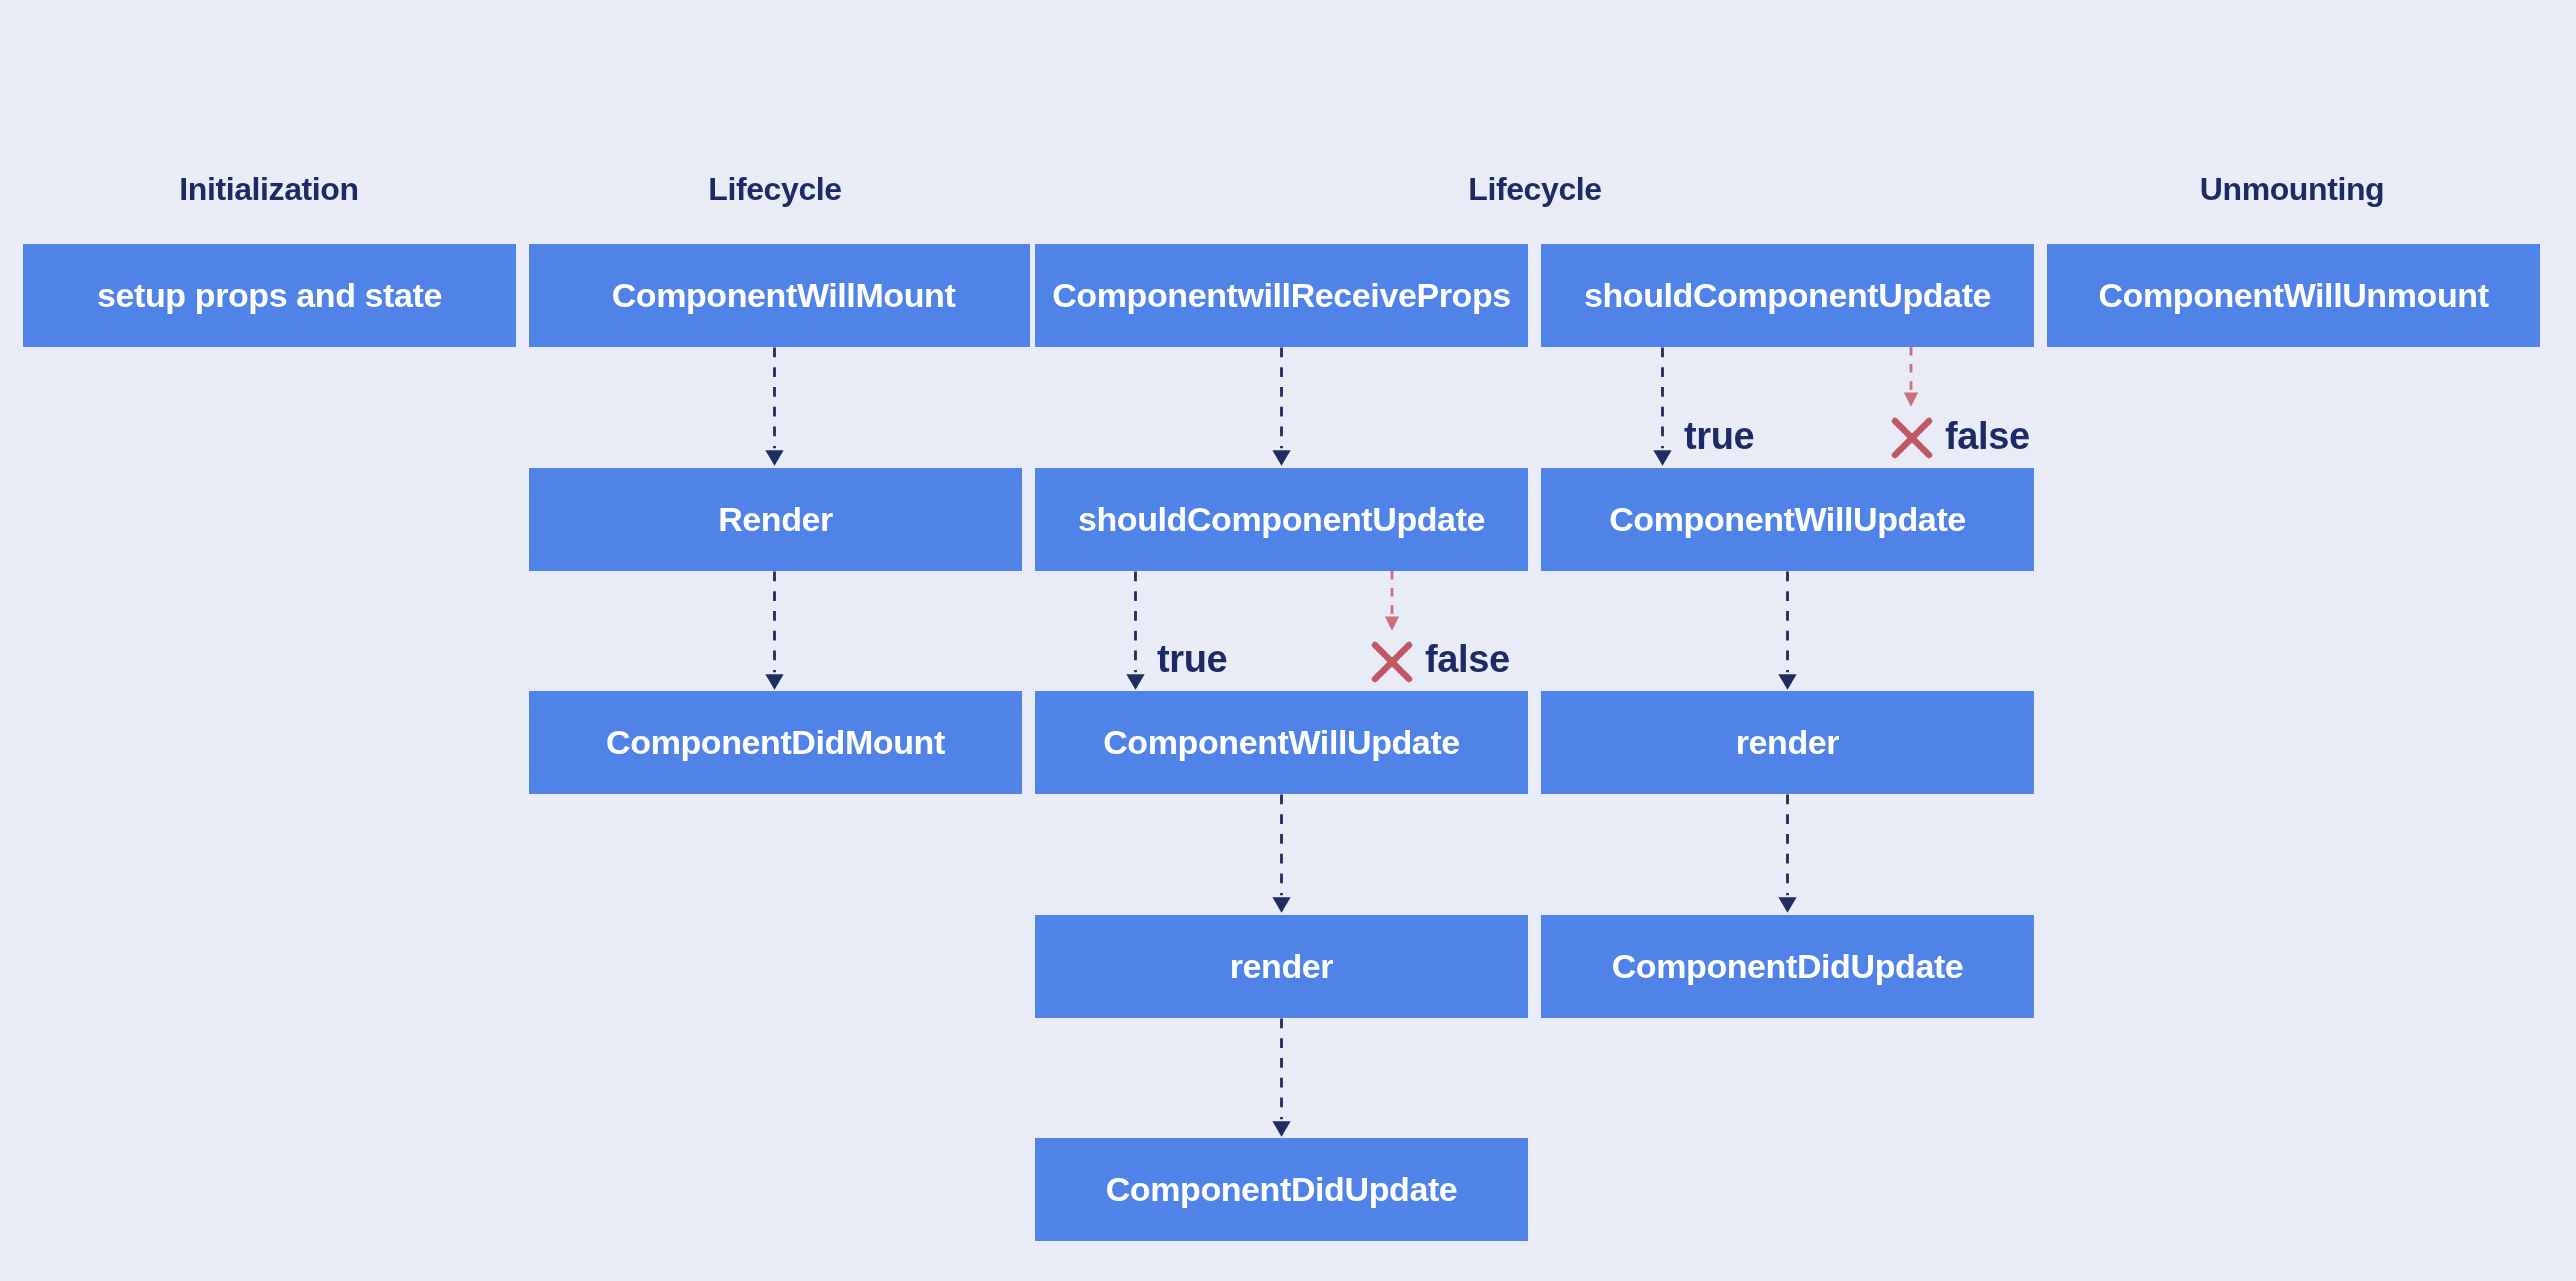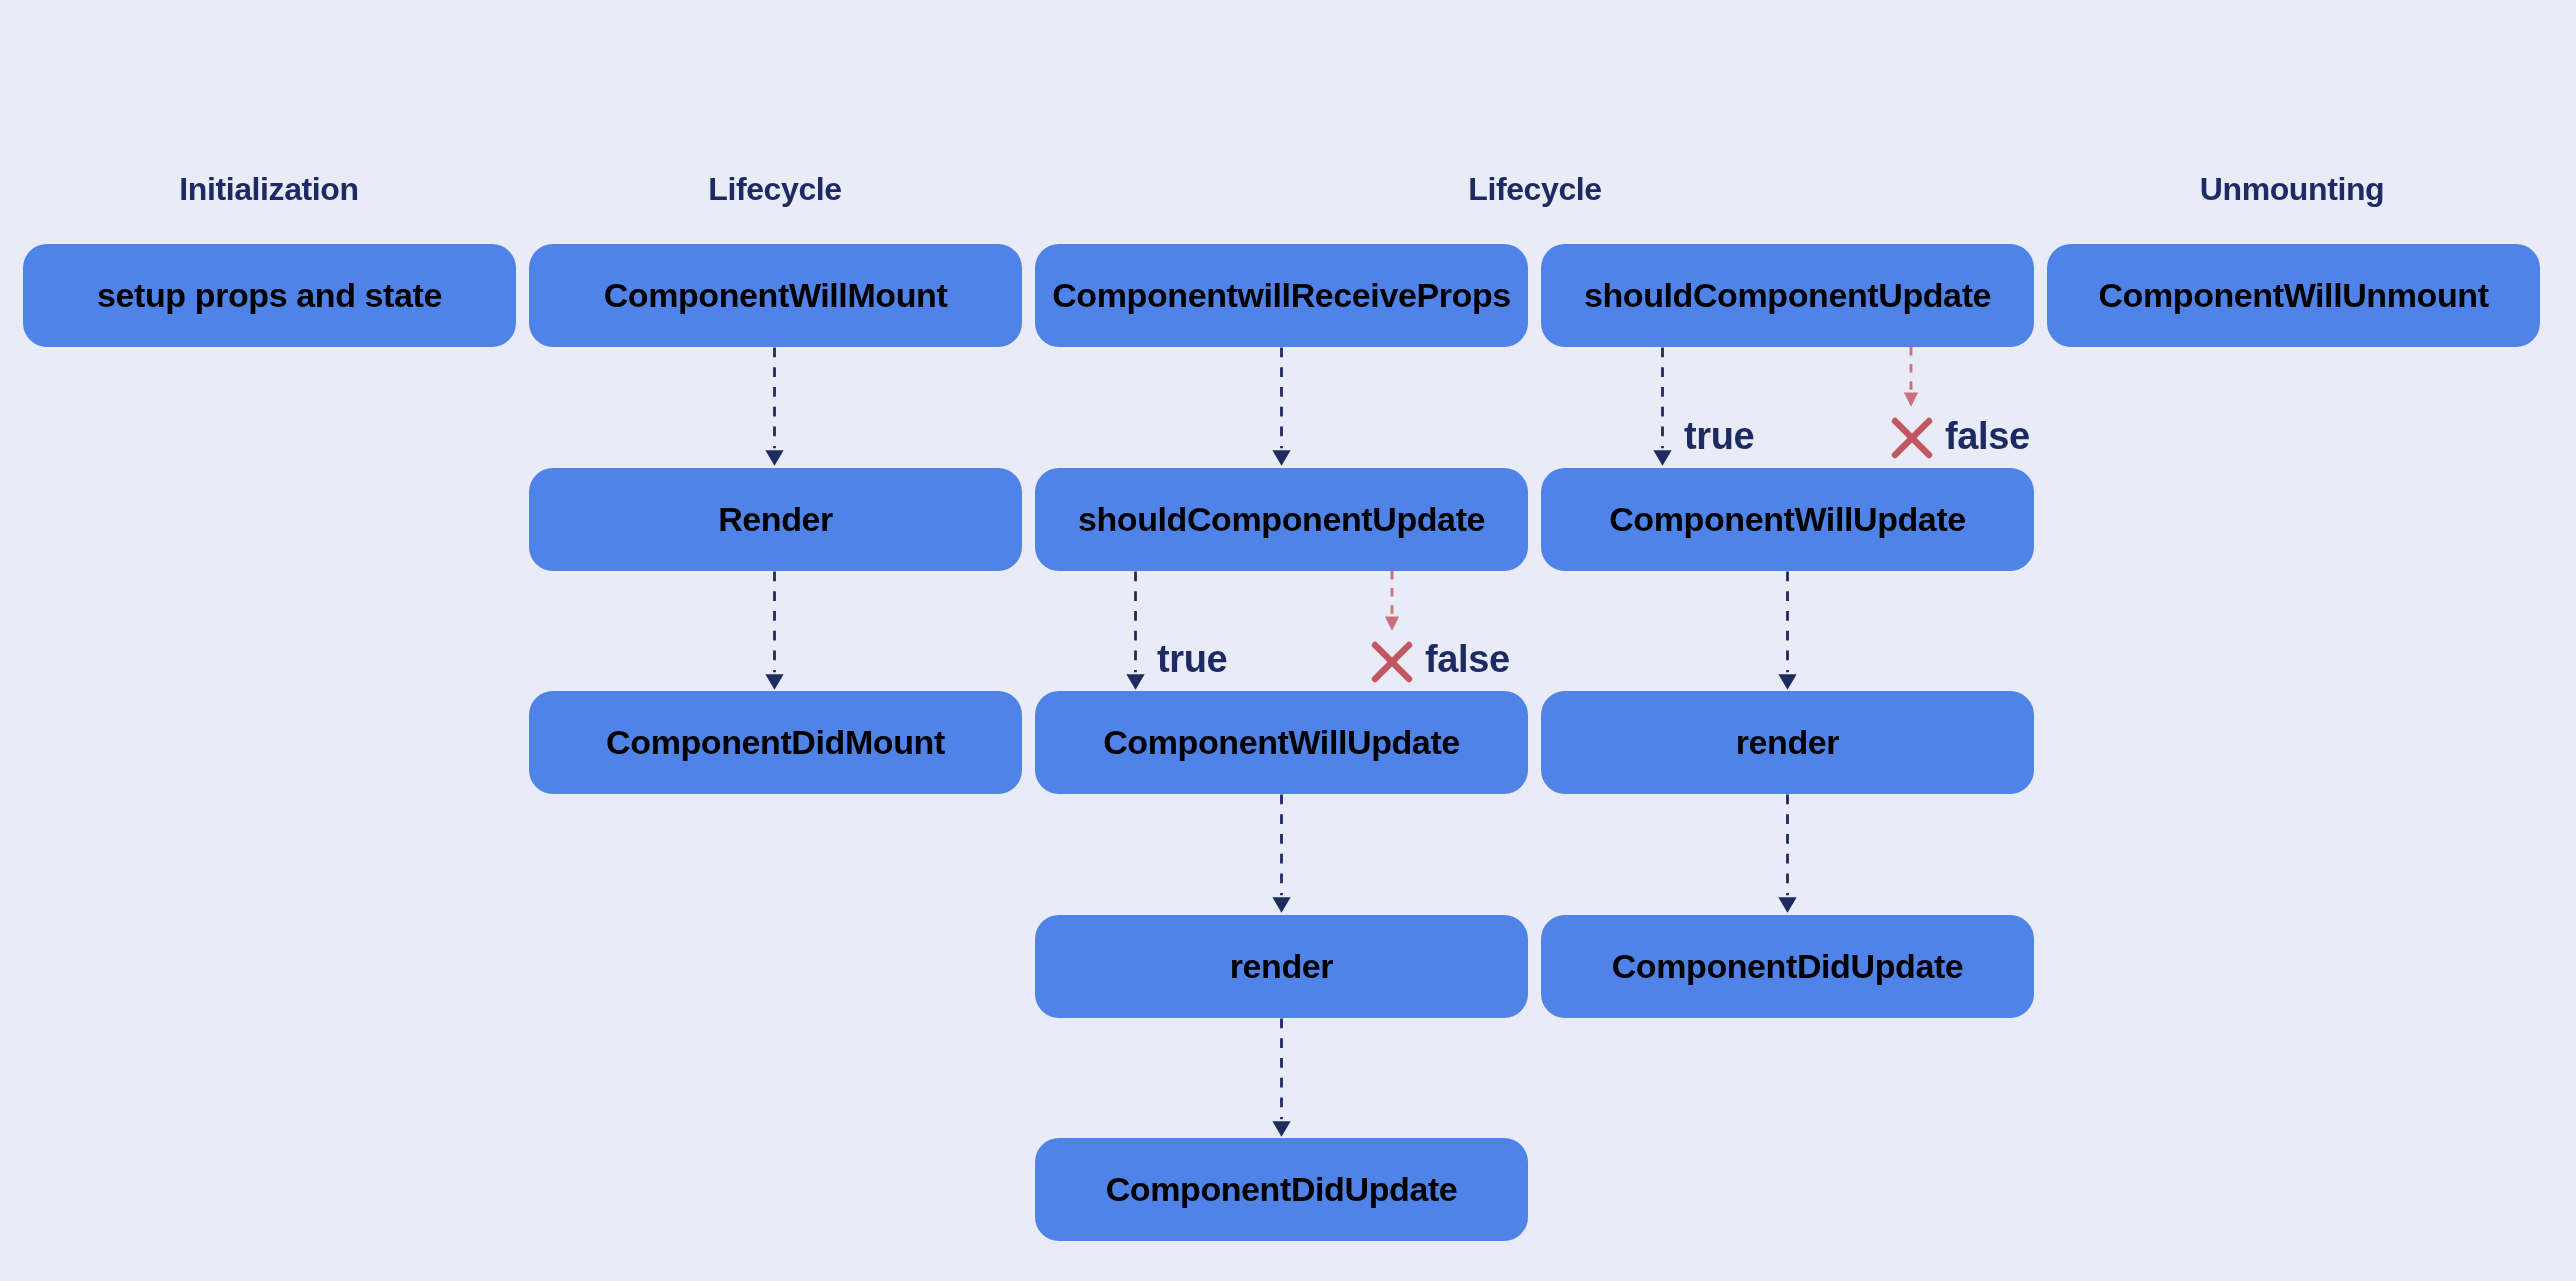"setup props and state" .node { border-radius: 24px -> none; color: #000000 -> #ffffff }
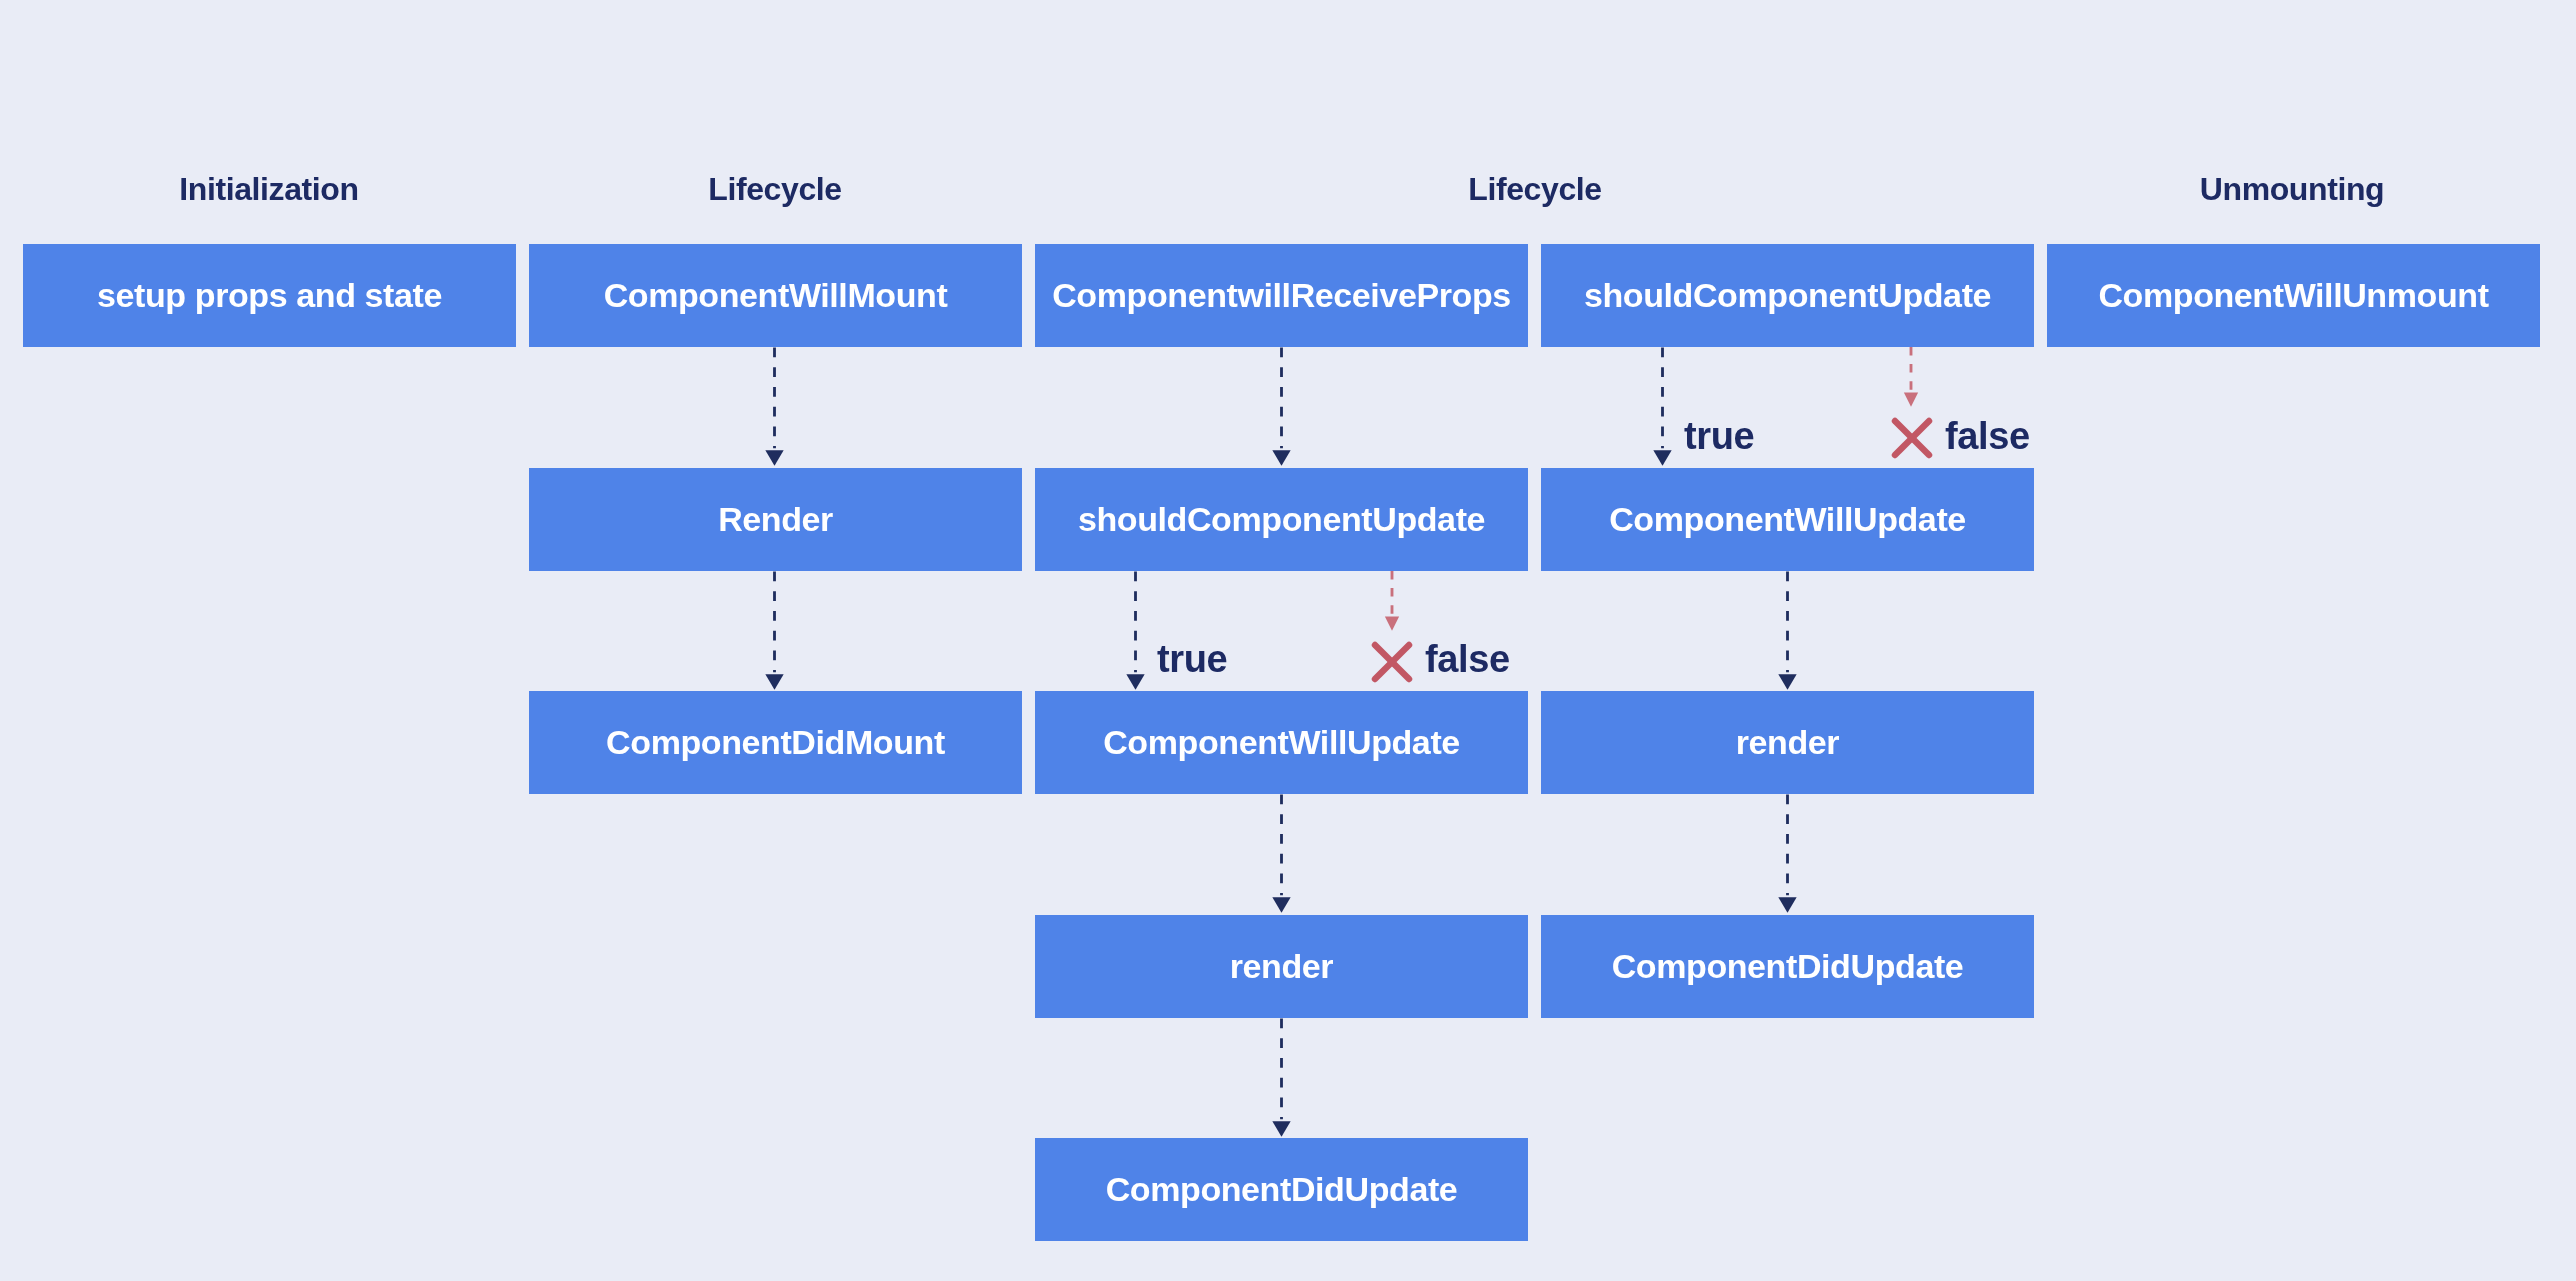"ComponentWillMount" div.node { padding-left: none -> 8px }
